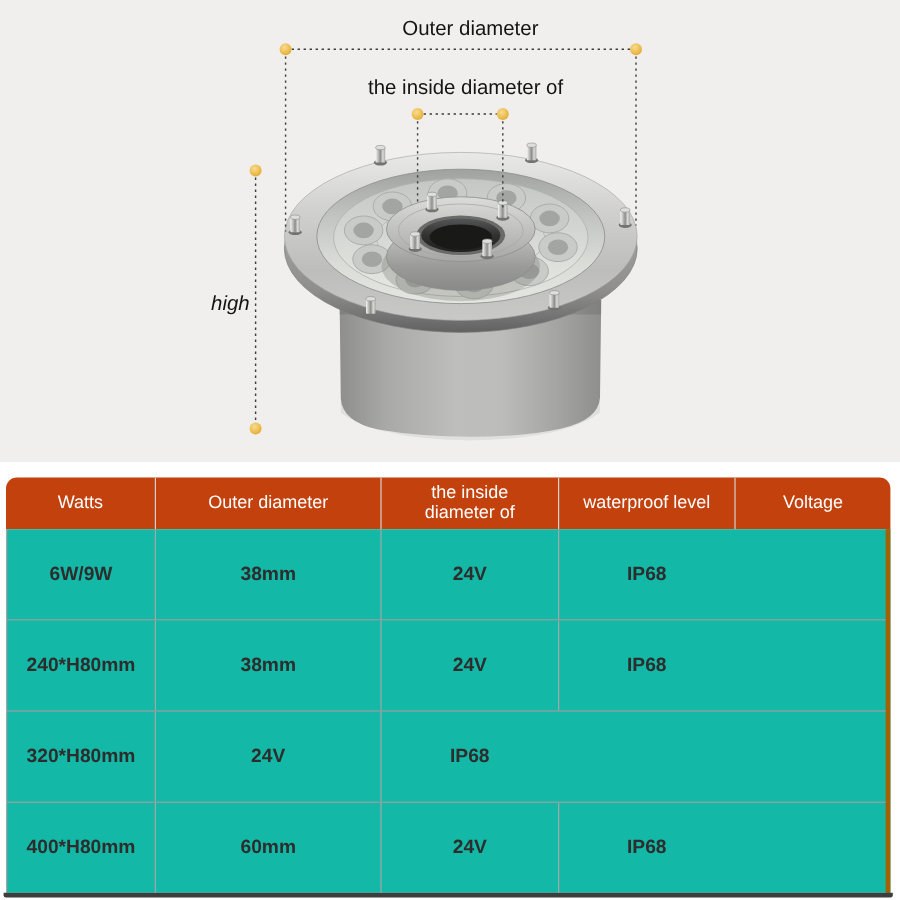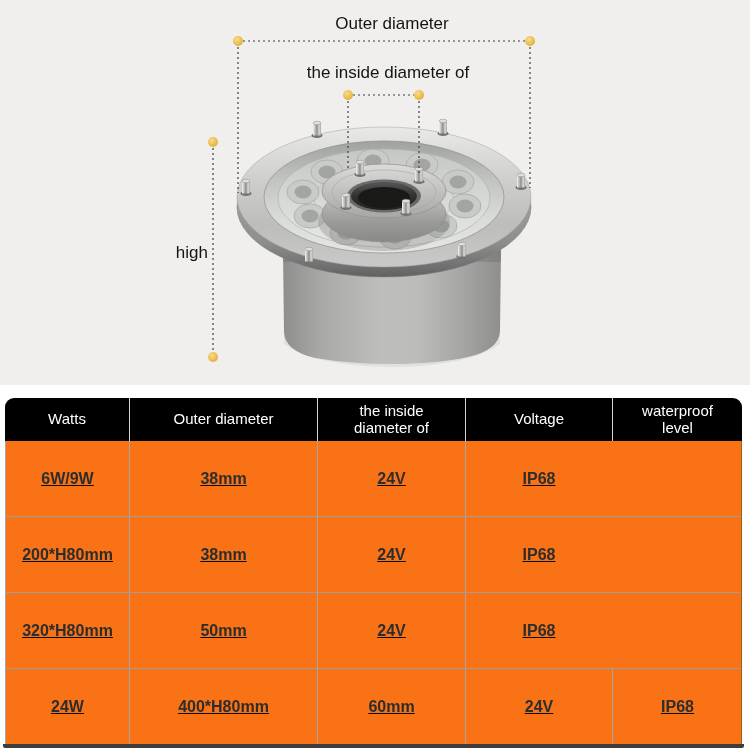"high" .anno.high { font-style: none -> italic }
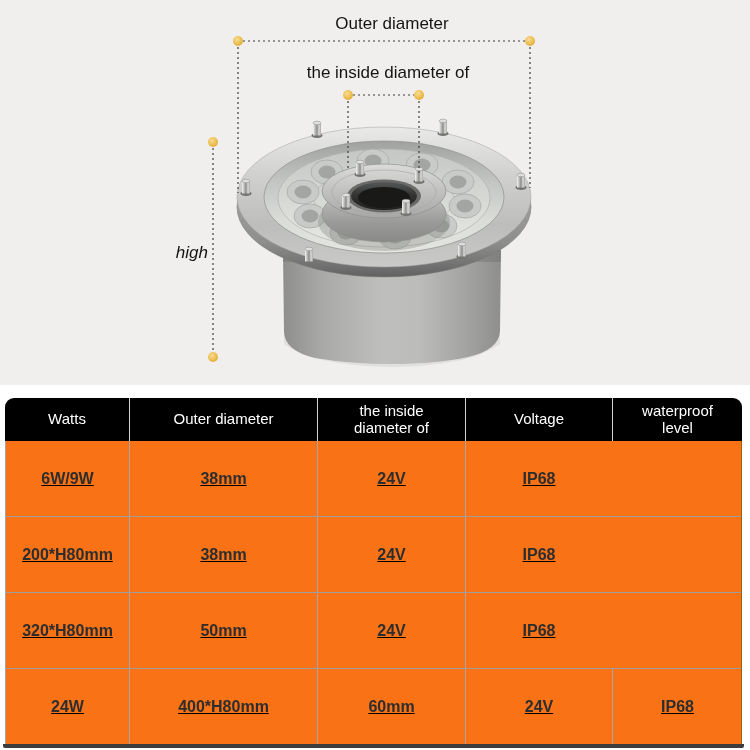"Watts" .thead { background: #000000 -> #c2410c }
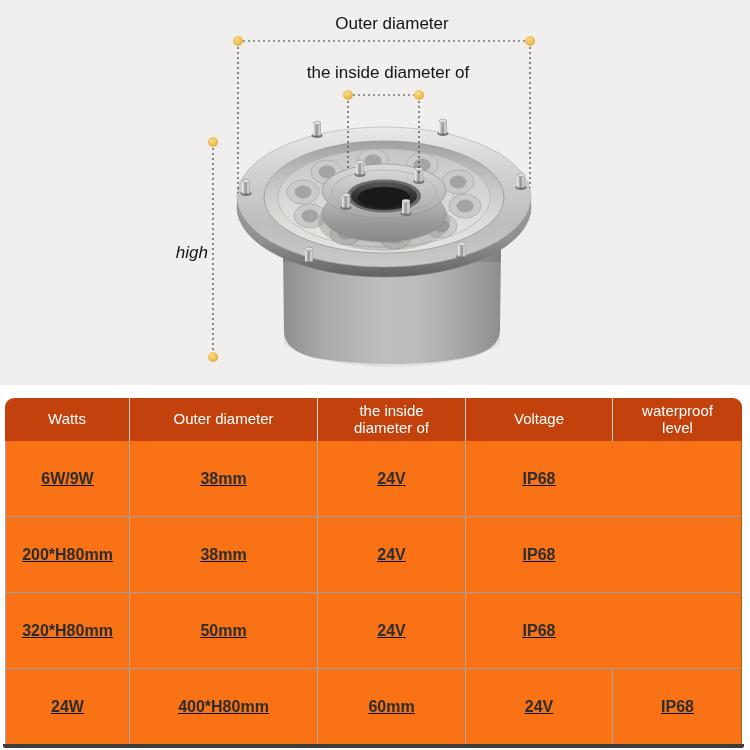"Voltage" div.th { order: before "waterproof level" -> after "waterproof level" }
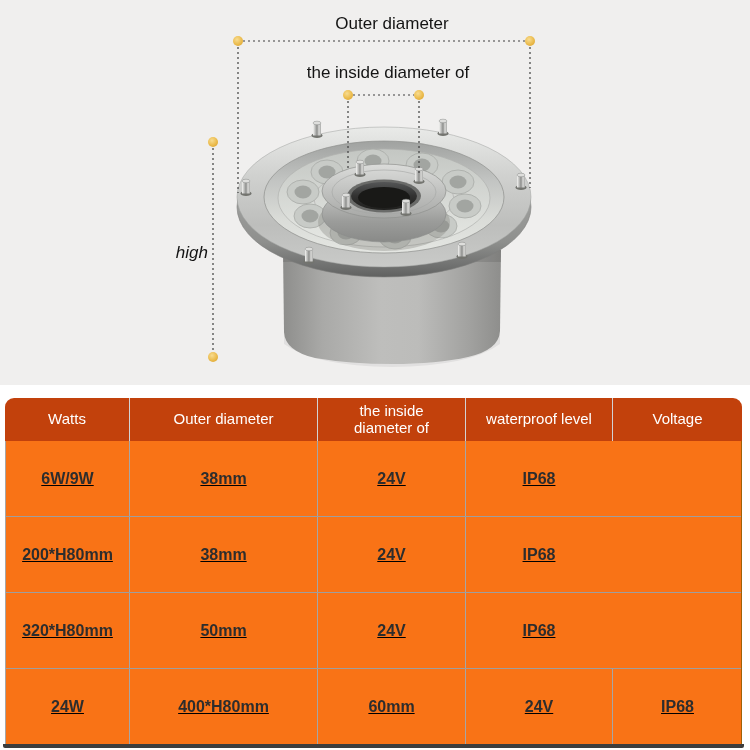"6W/9W" .tbody { background: #f97316 -> #14b8a6; border-right: 1px solid #a16207 -> 4px solid #a16207; text-decoration: underline -> none }
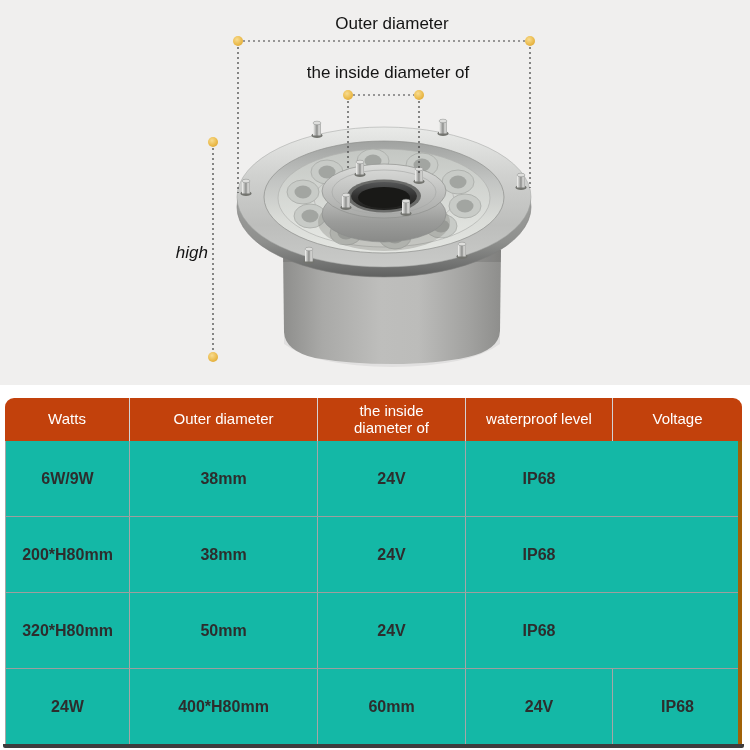"200*H80mm" div.cell { text: 200 -> 240 }
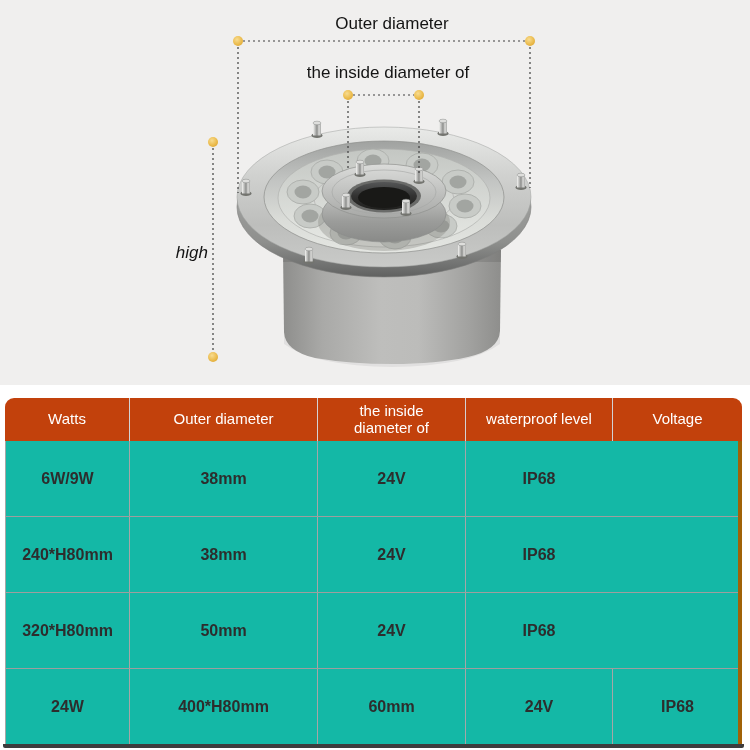"50mm" div.cell { html: <div>50mm</div> -> none }
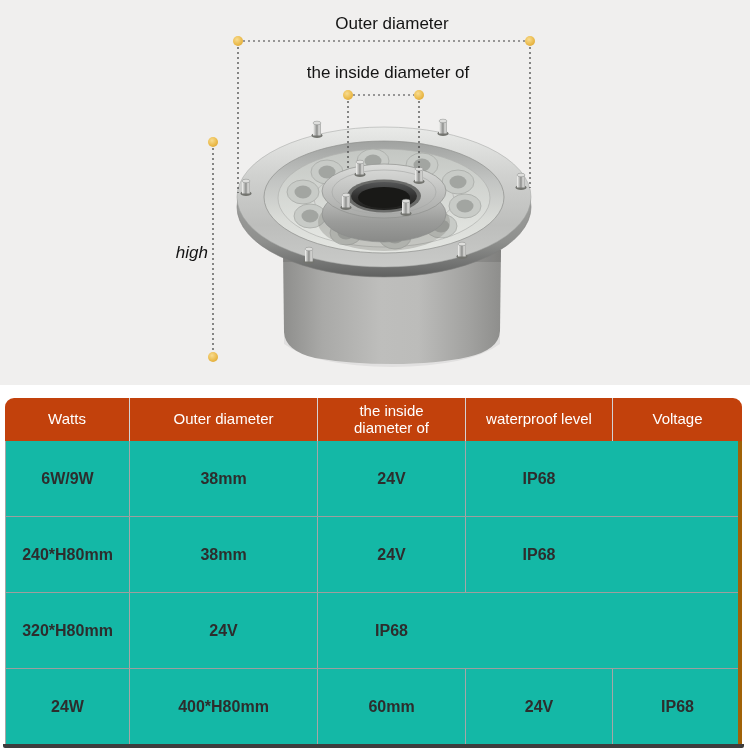"24W" div.cell { html: <div>24W</div> -> none }
